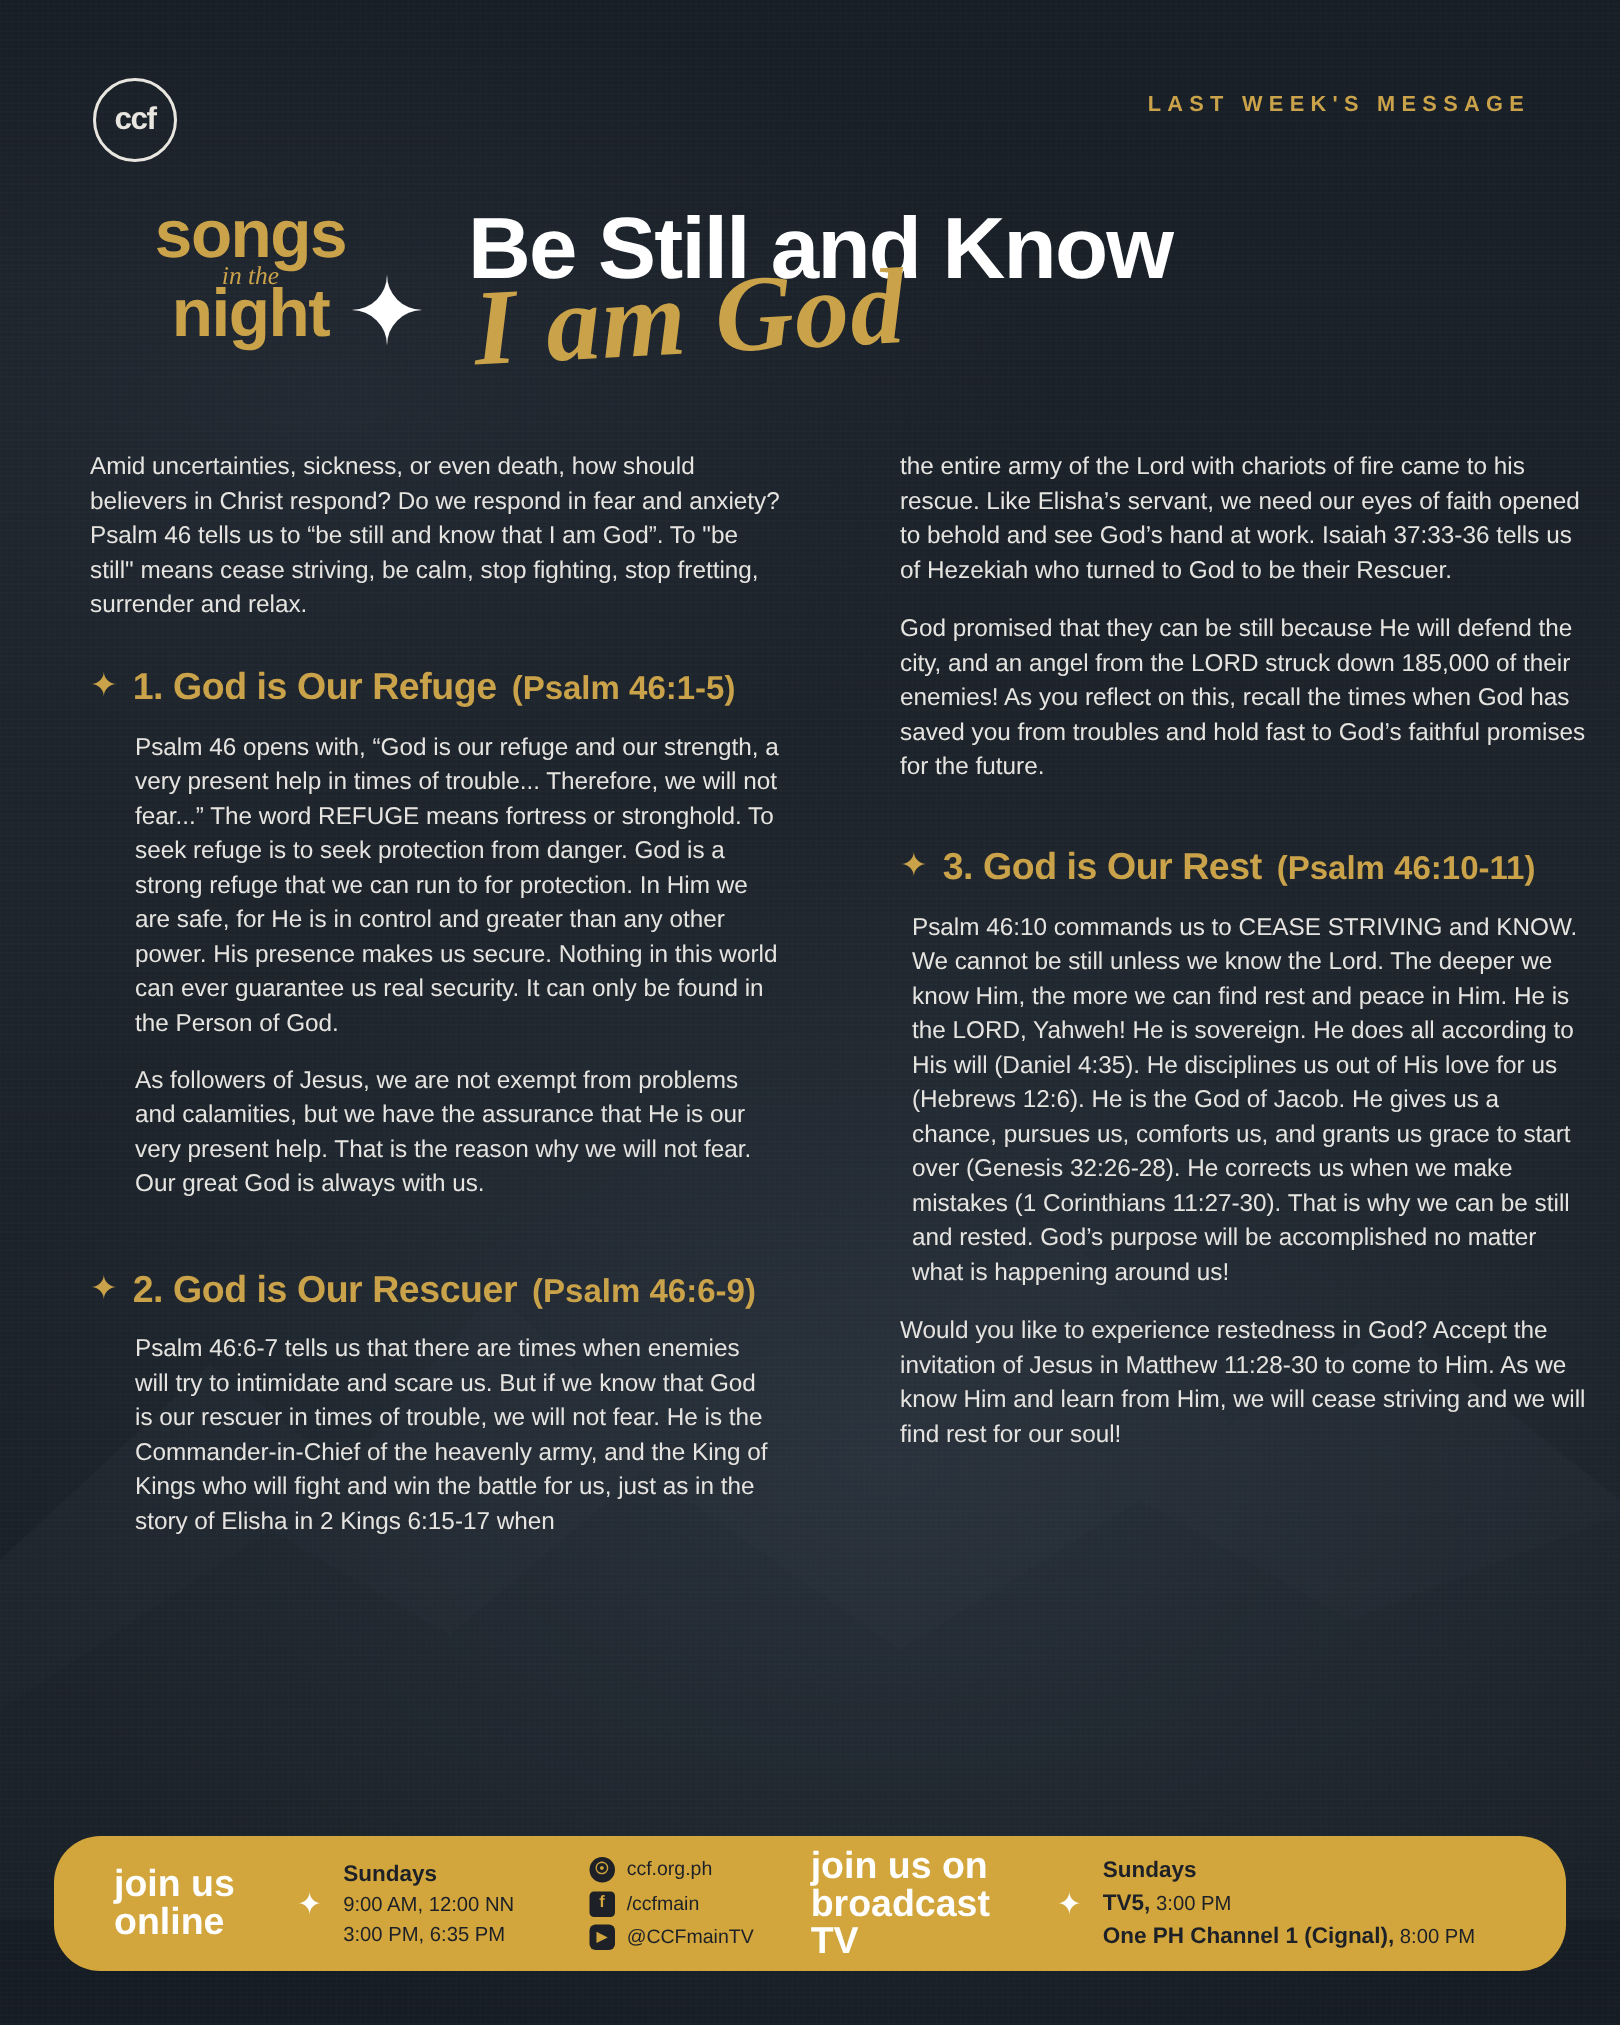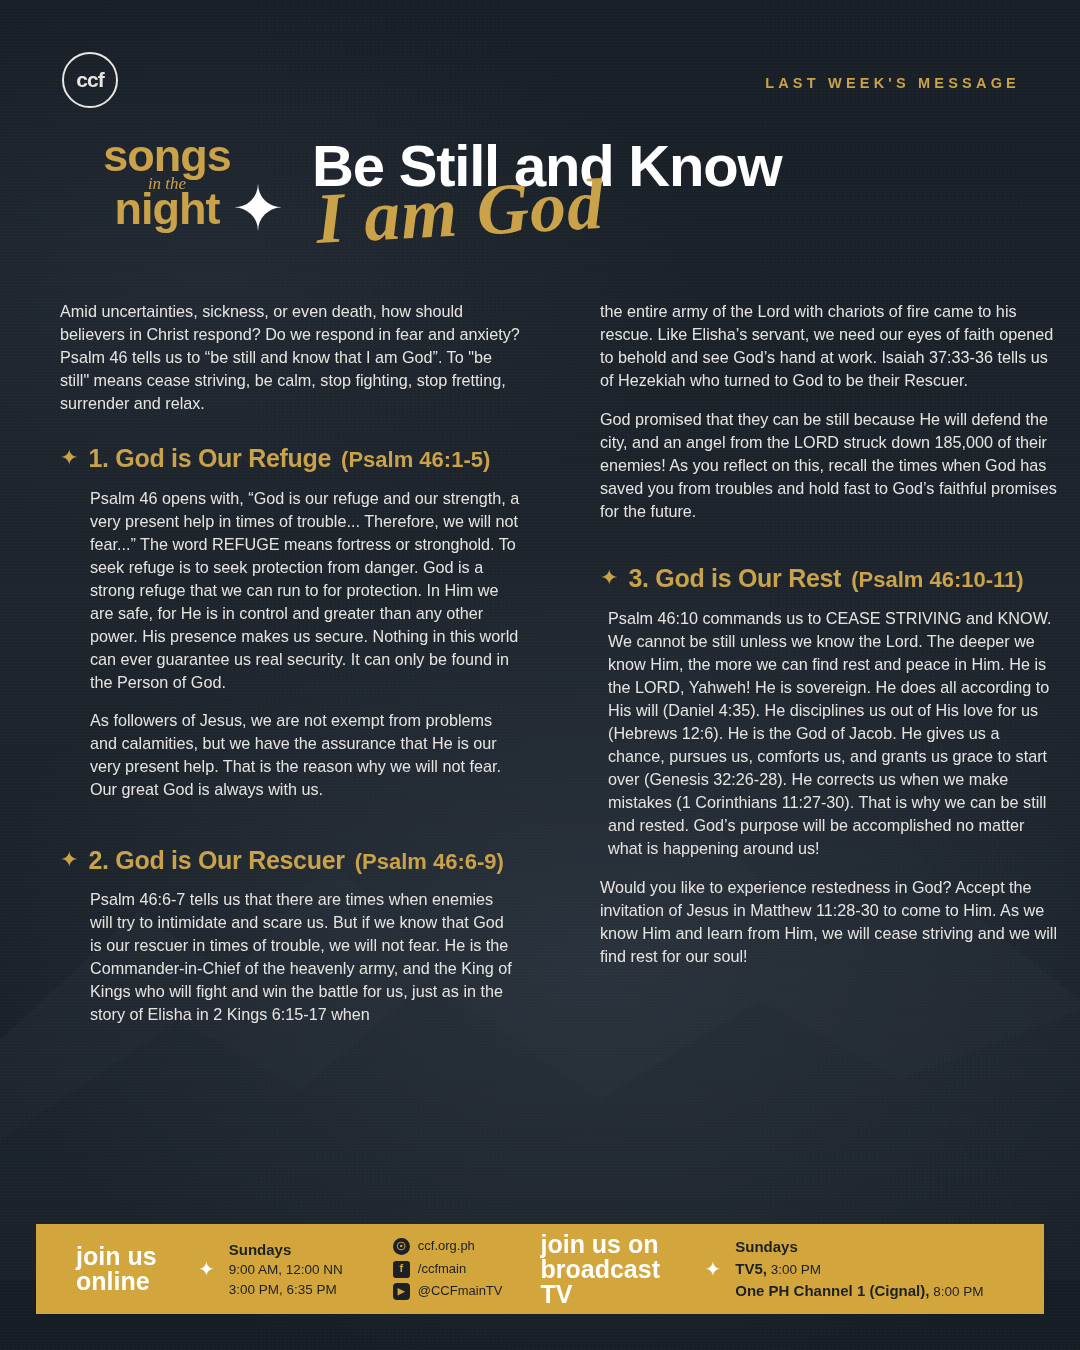"LAST WEEK'S MESSAGE" .kicker { margin-top: 13px -> none }
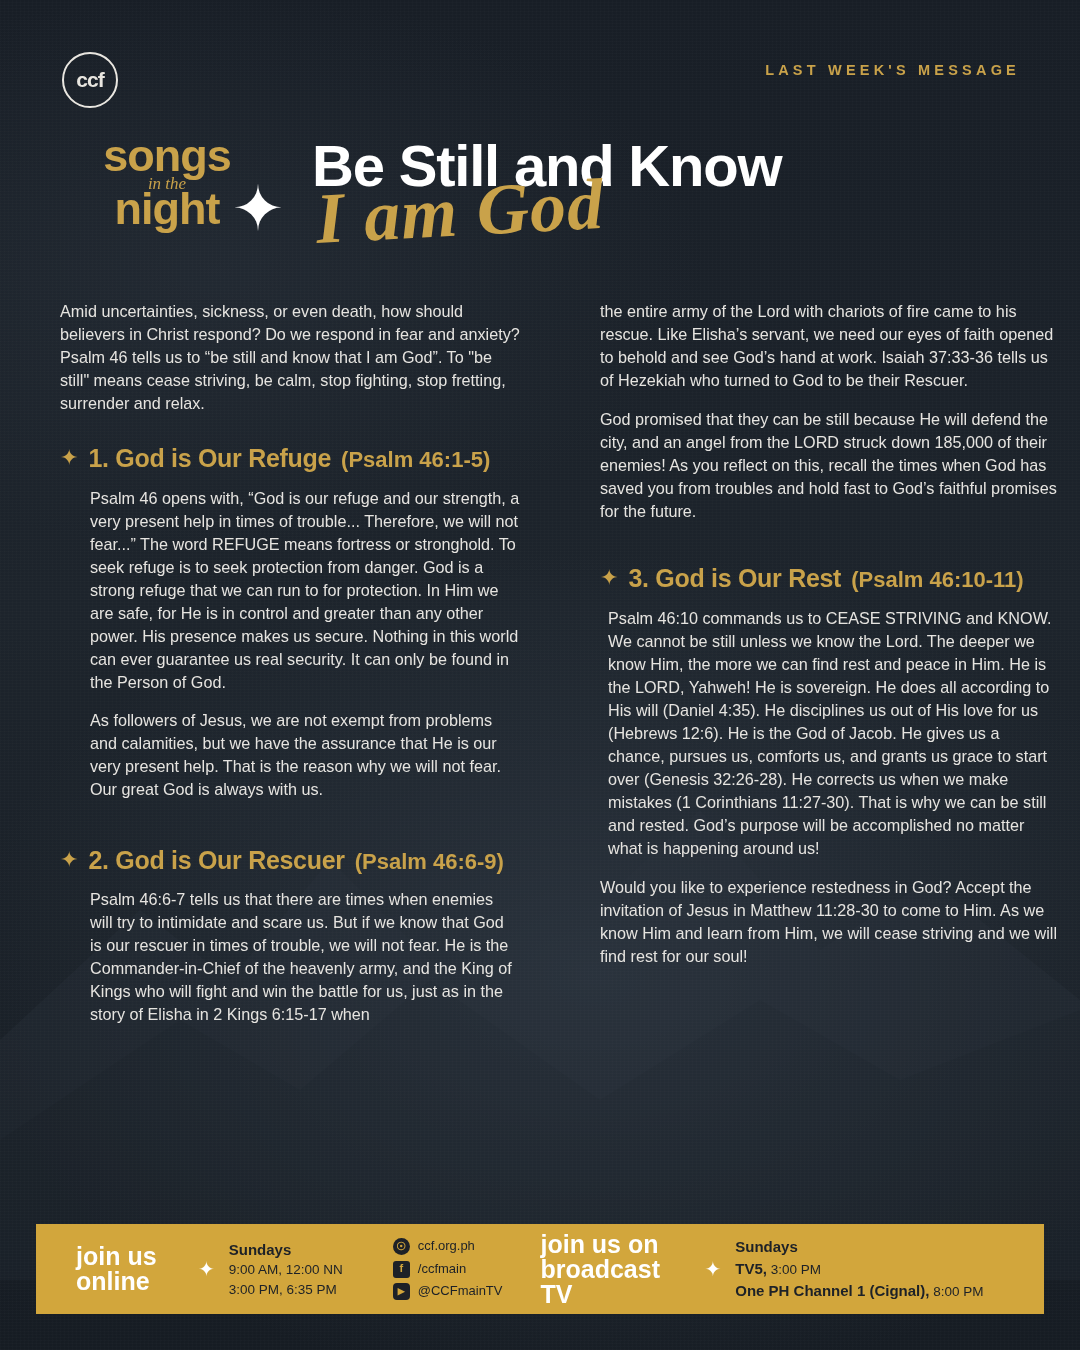"join us" .footer { border-radius: none -> 31px }
